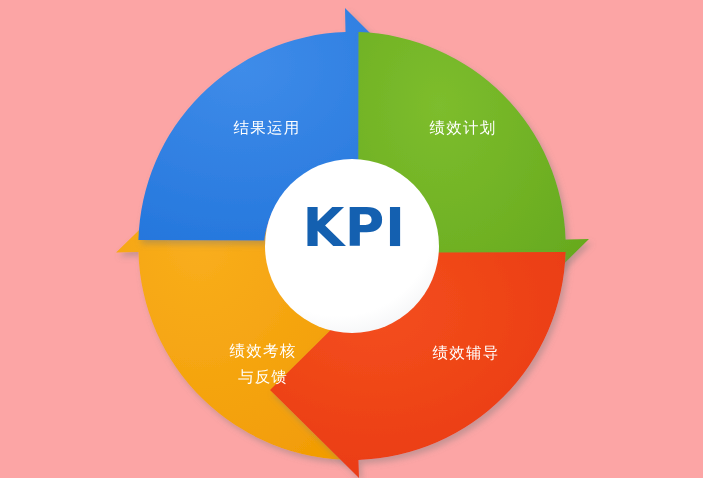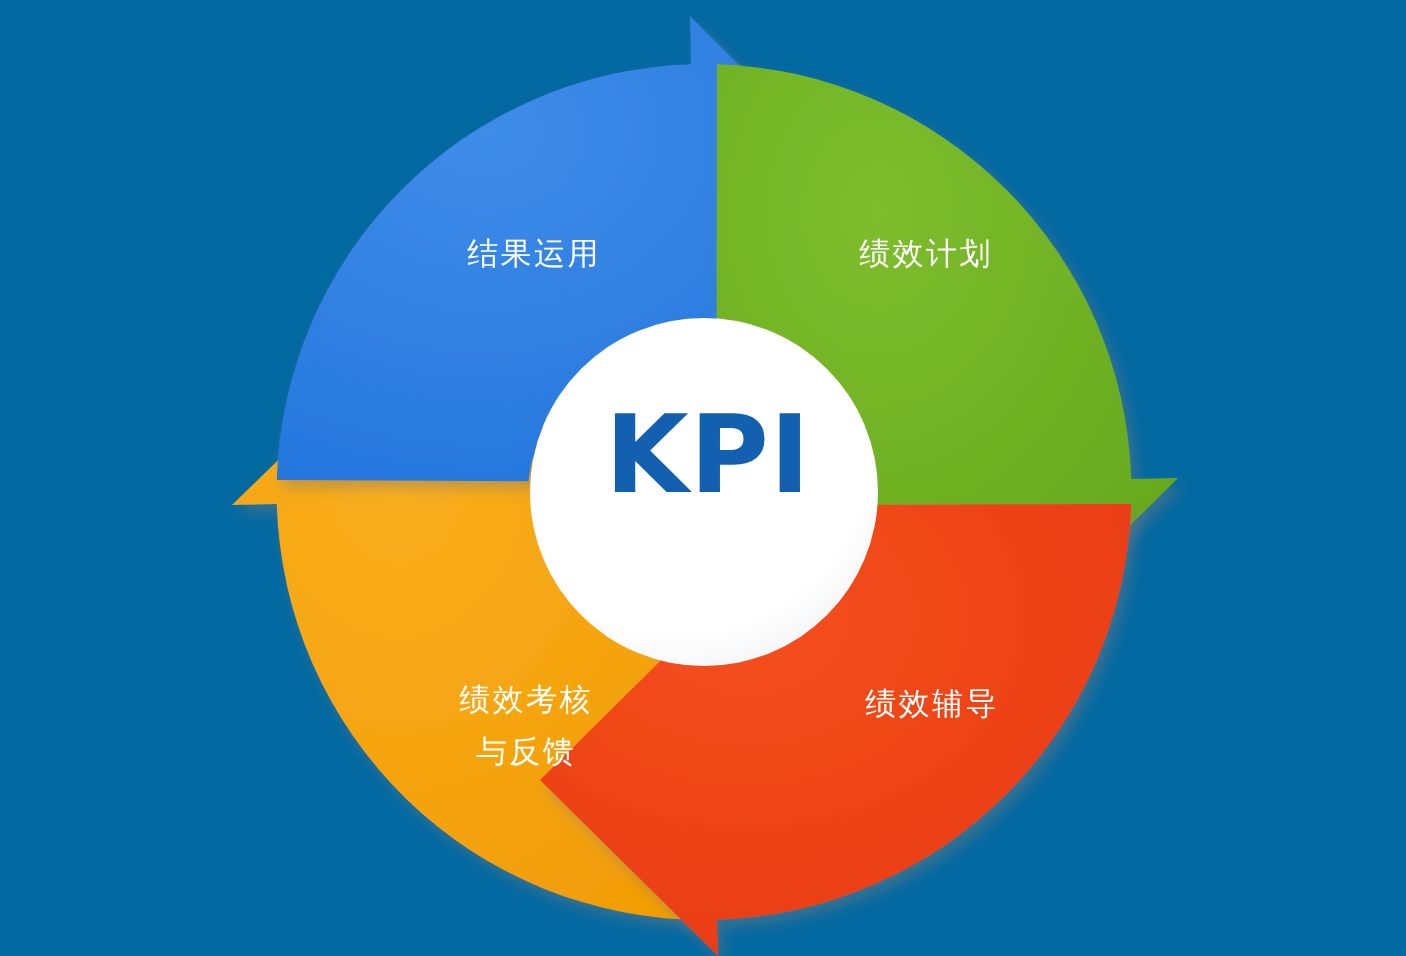"结果运用" #diagram-root { background: #0369a1 -> #fca5a5 }
